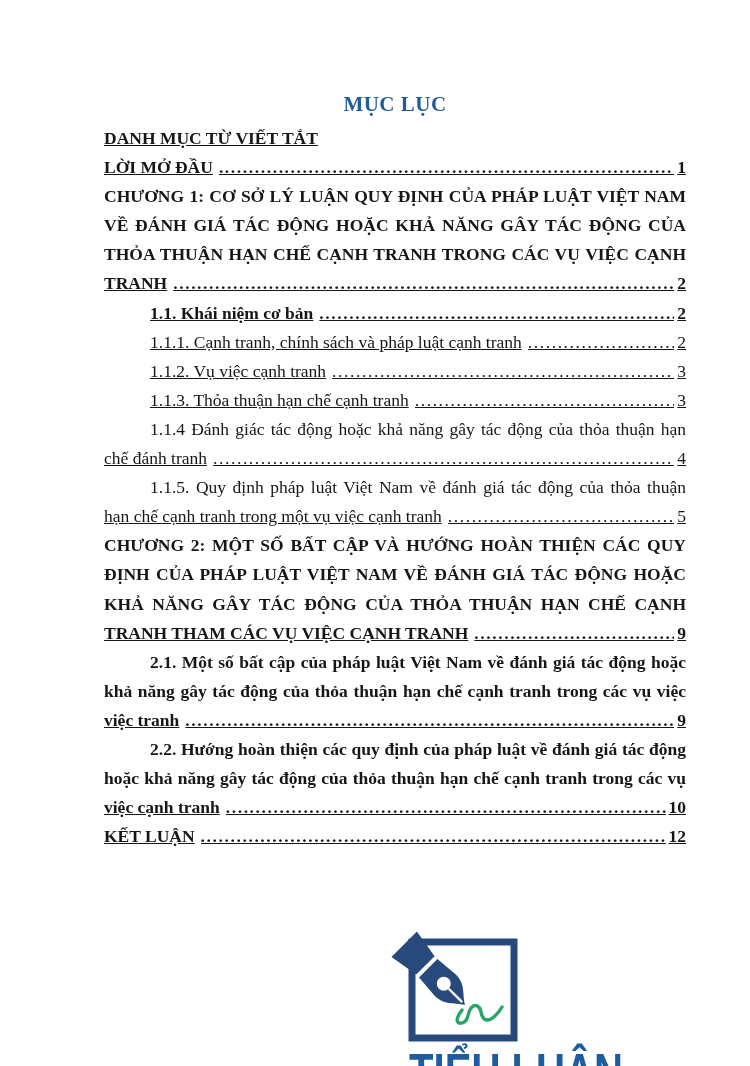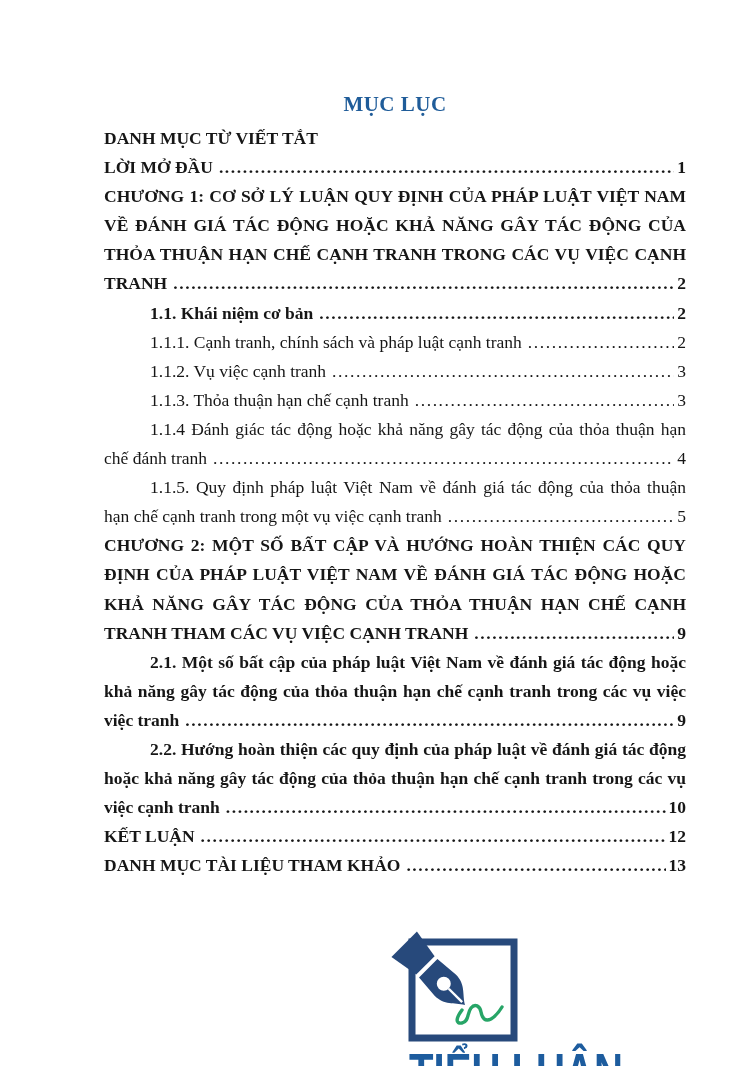"DANH MỤC TỪ VIẾT TẮT" .line.last { text-decoration: none -> underline }
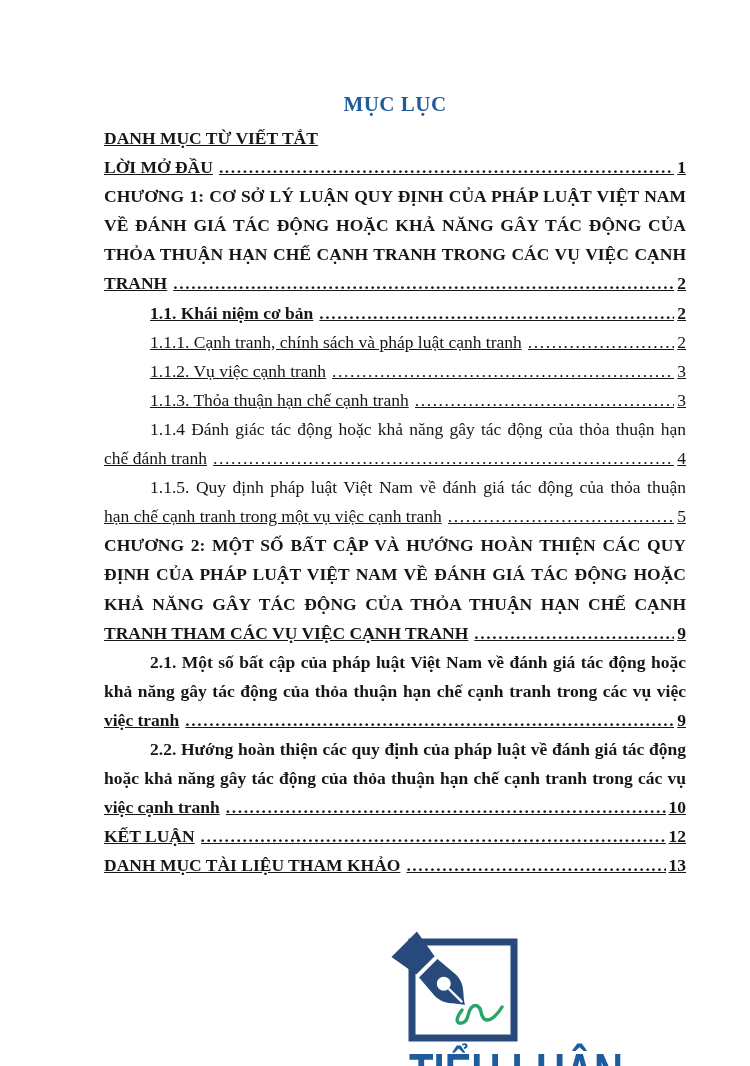"DANH MỤC TÀI LIỆU THAM" div.entry { html: <div> <div> <span>DANH MỤC TÀI LIỆU THAM KHẢO</span> <span></span> <span>13</span> </div> </div> -> none }
